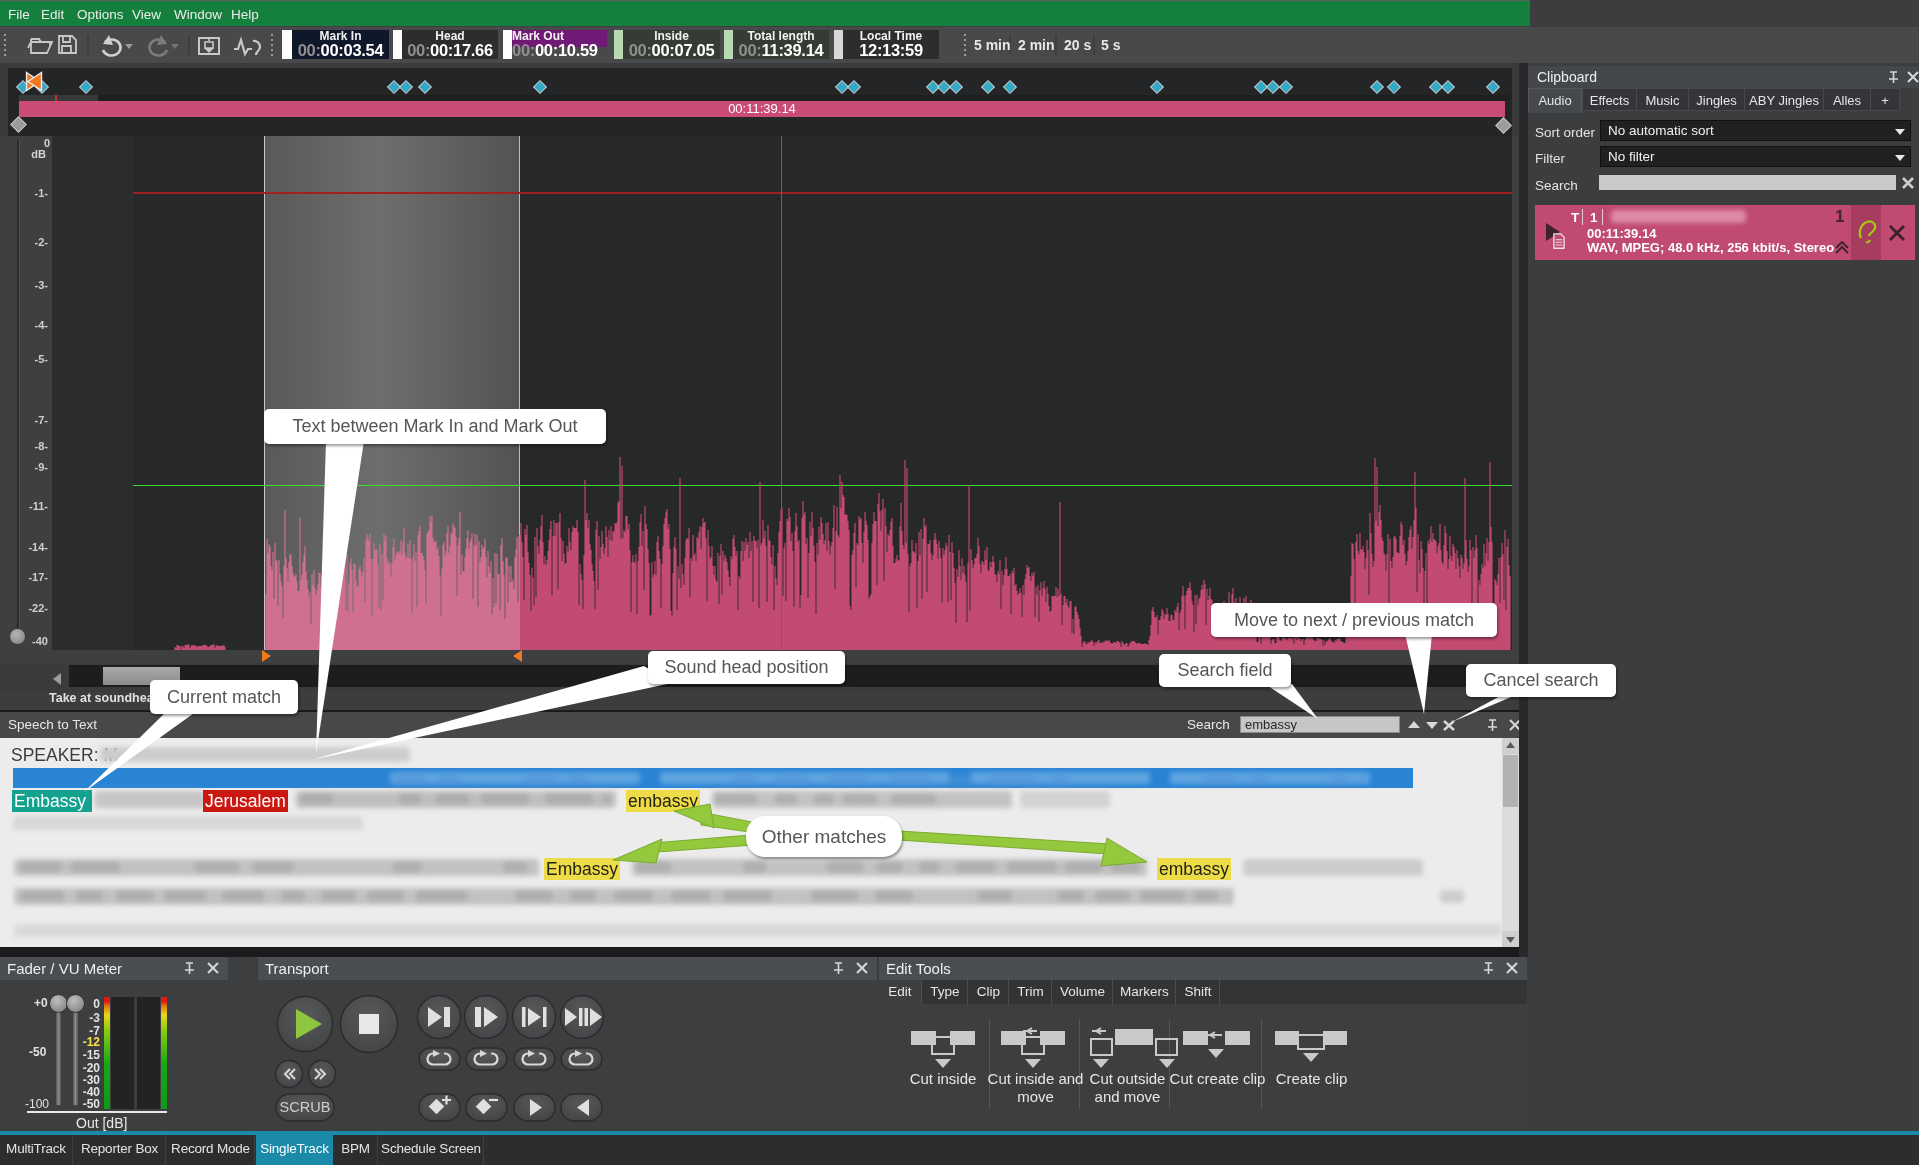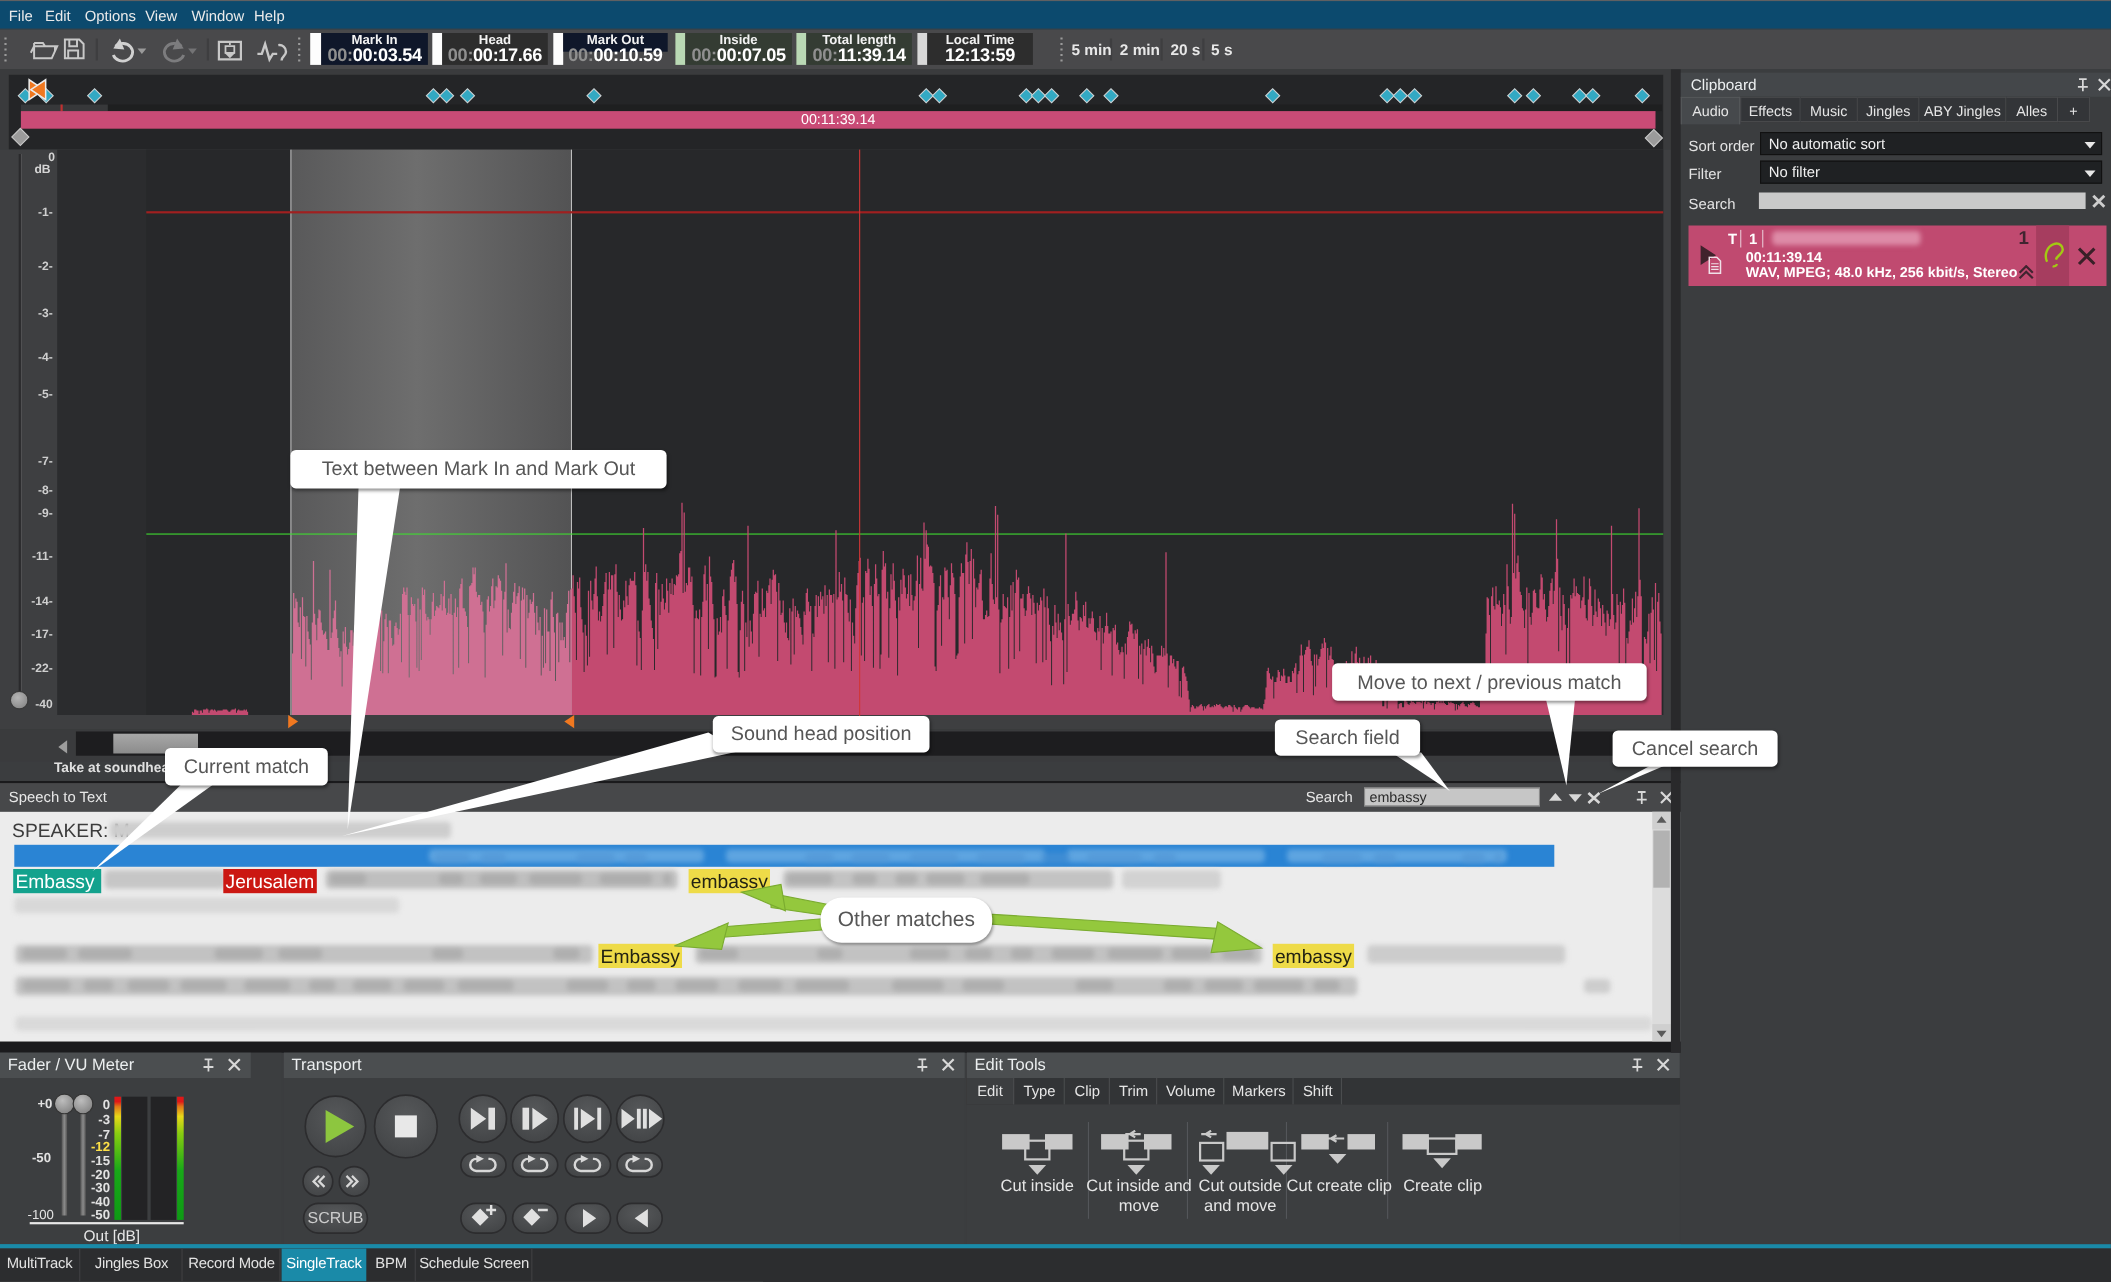"File" div.a { background: #0c4a6e -> #15803d; width: 1919px -> 1530px }
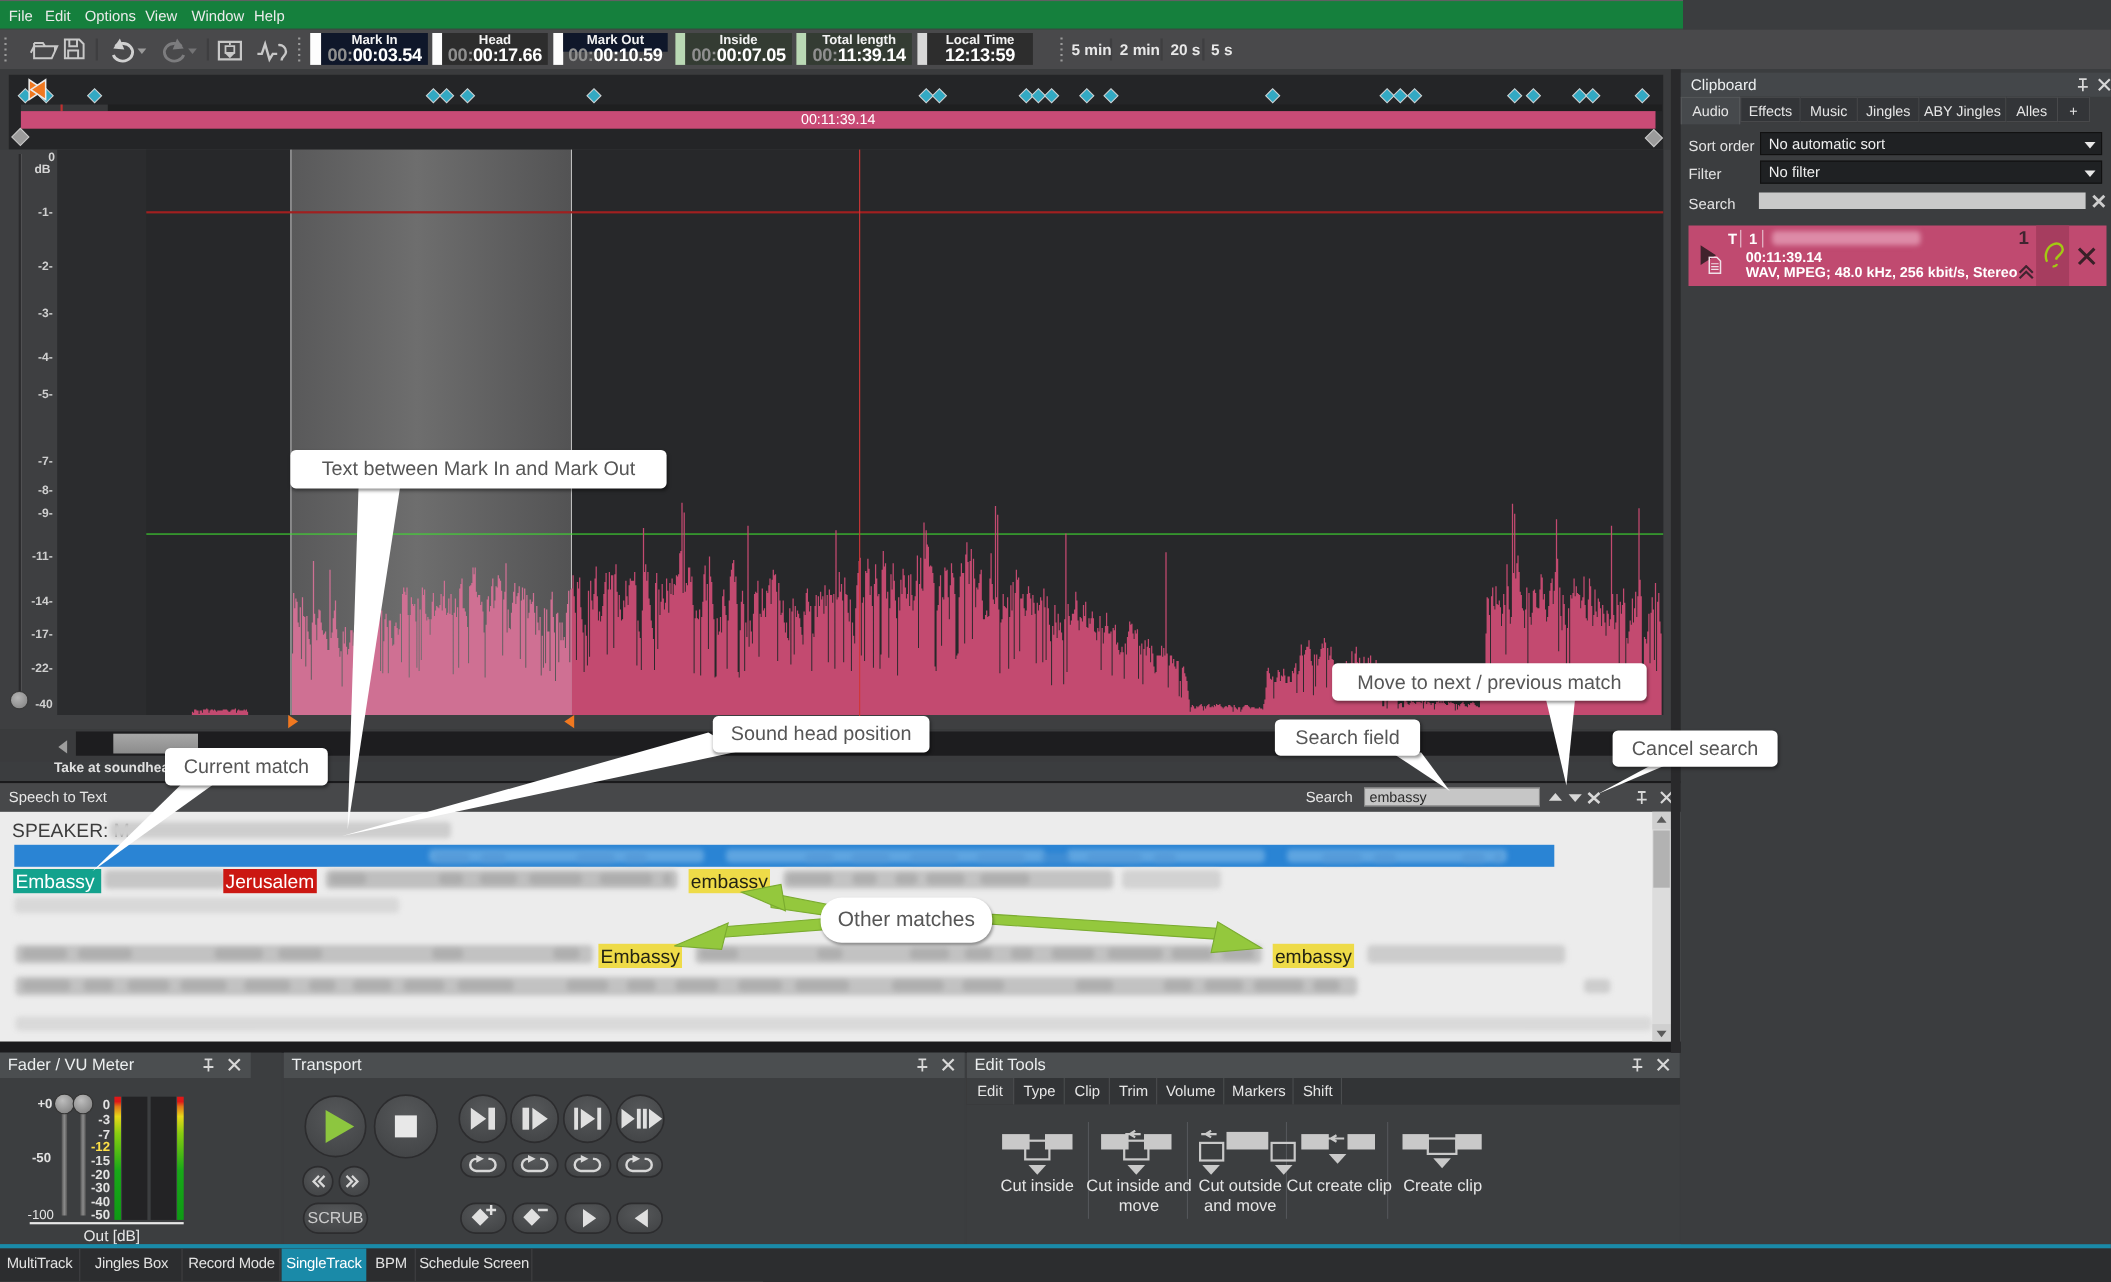"Mark Out" div.a { background: #0f172a -> #701a75; text-align: center -> none }
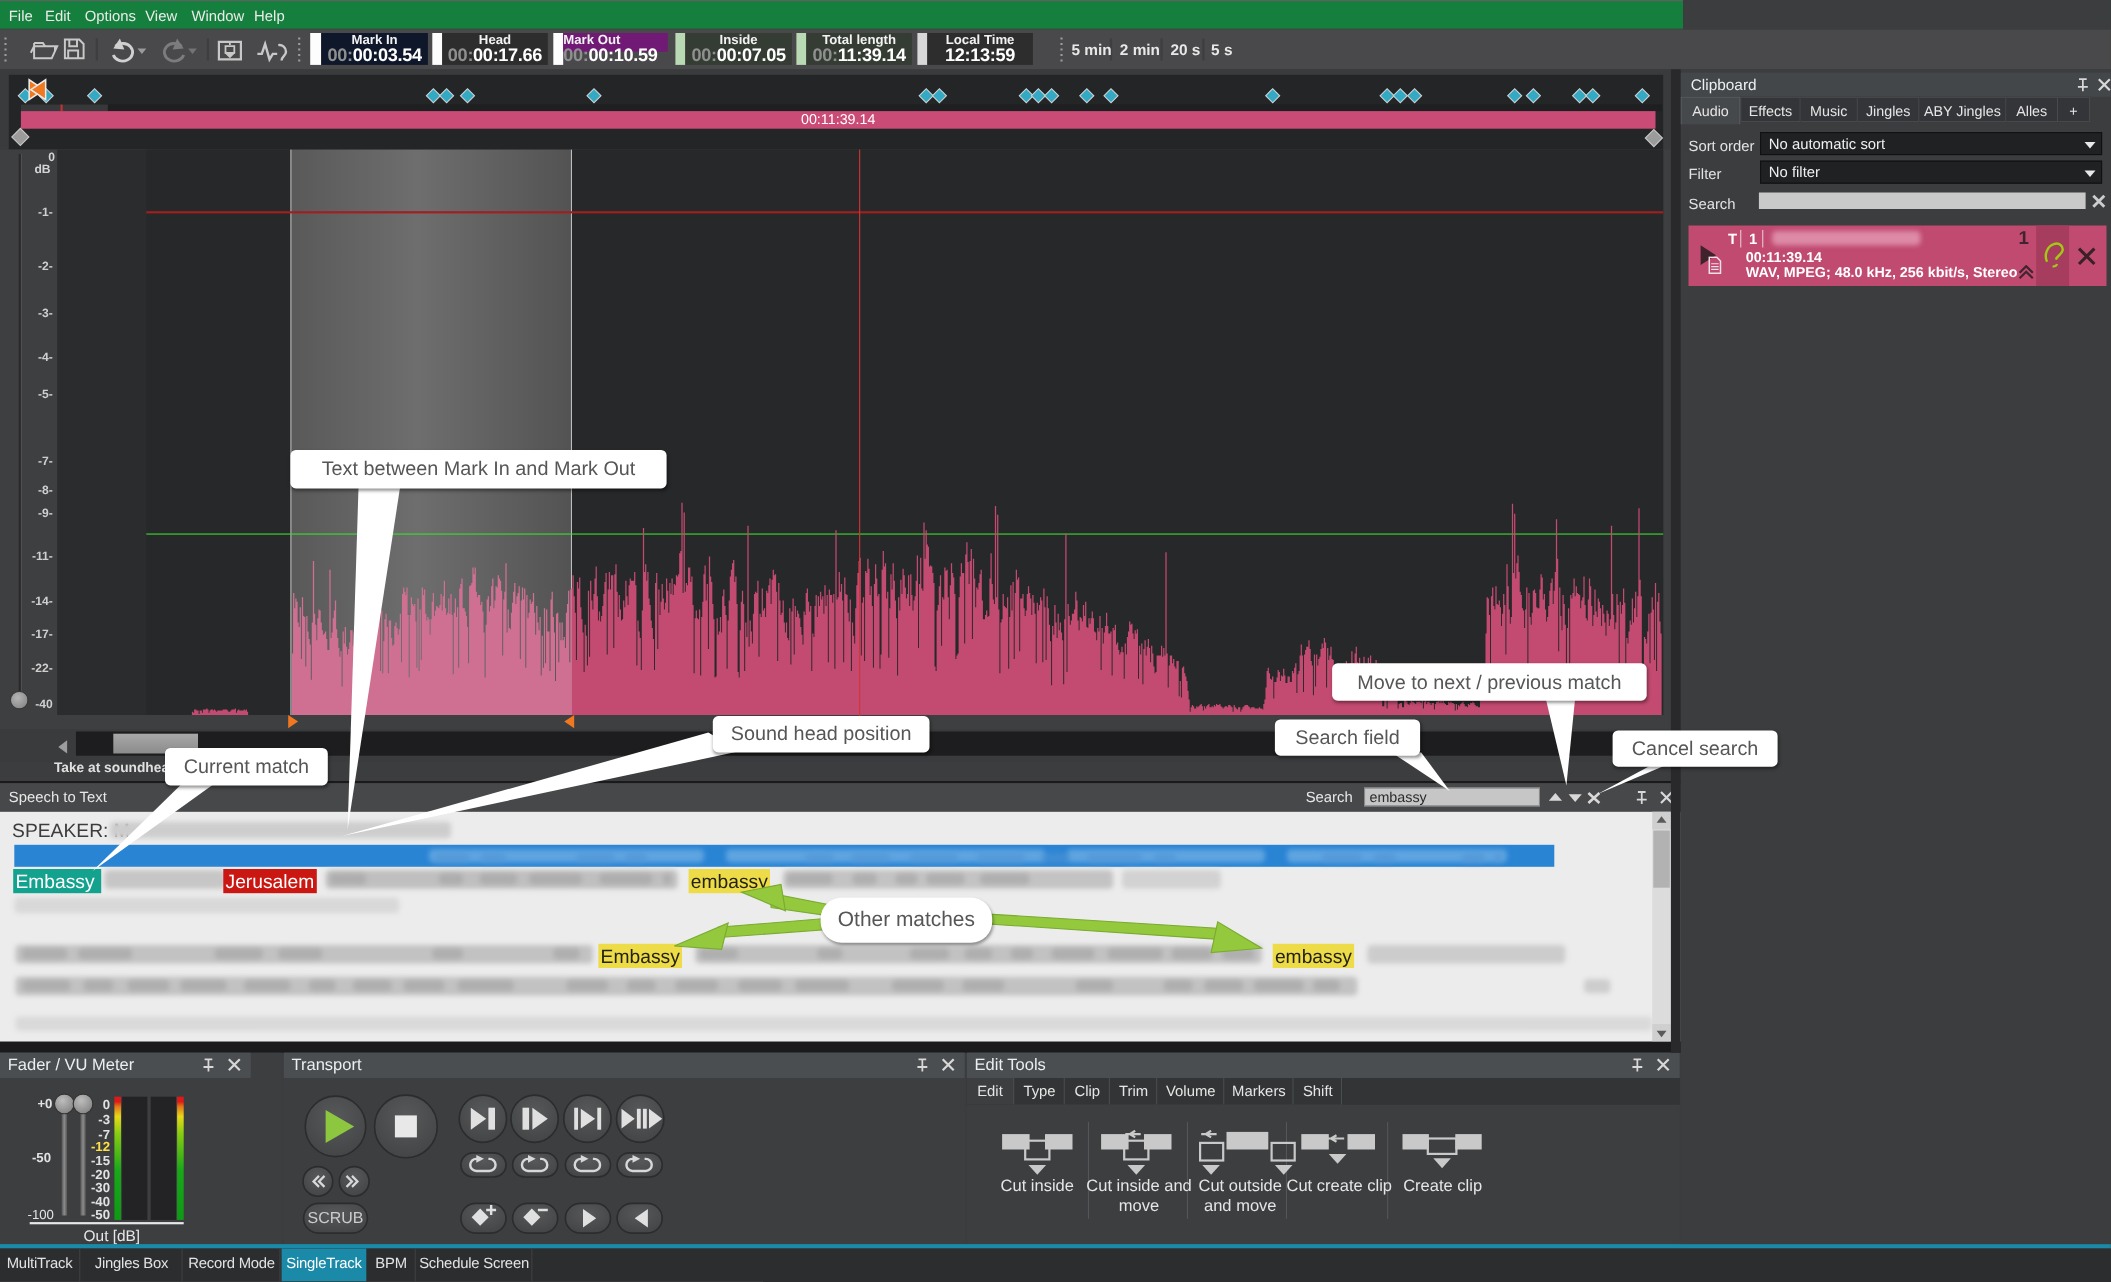"Jingles Box" div.a { text: Jingles -> Reporter }
